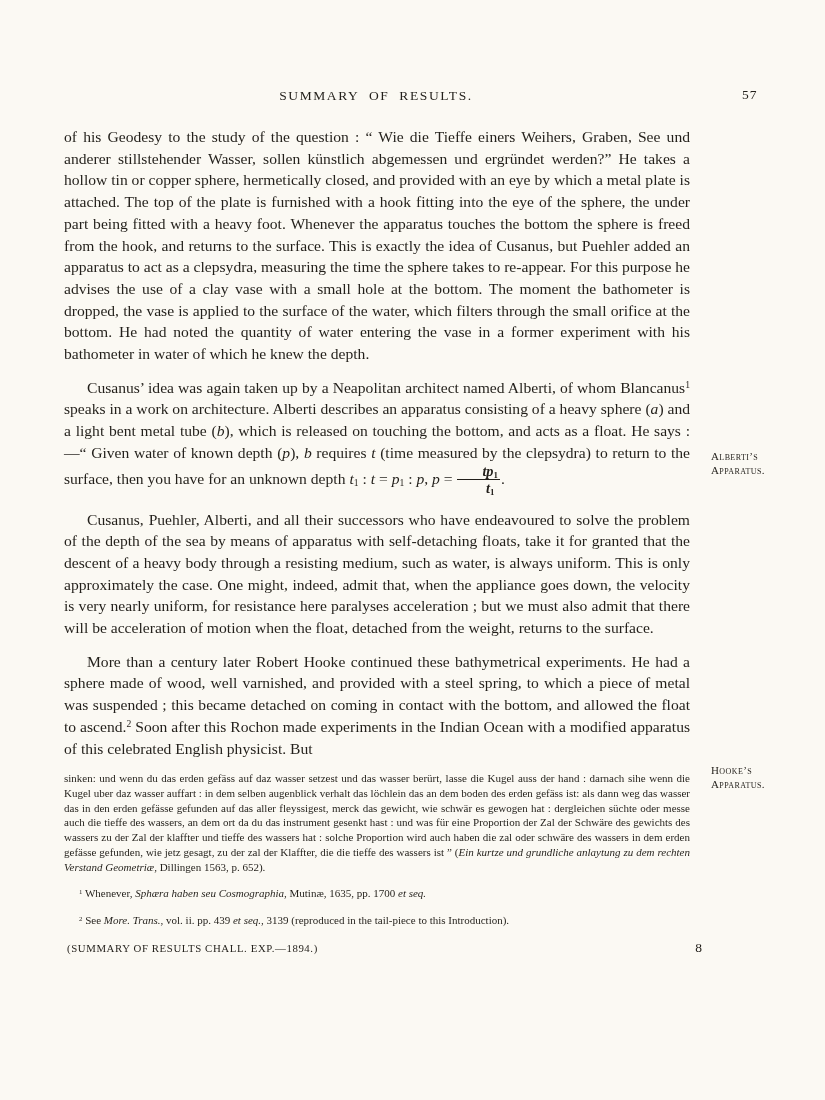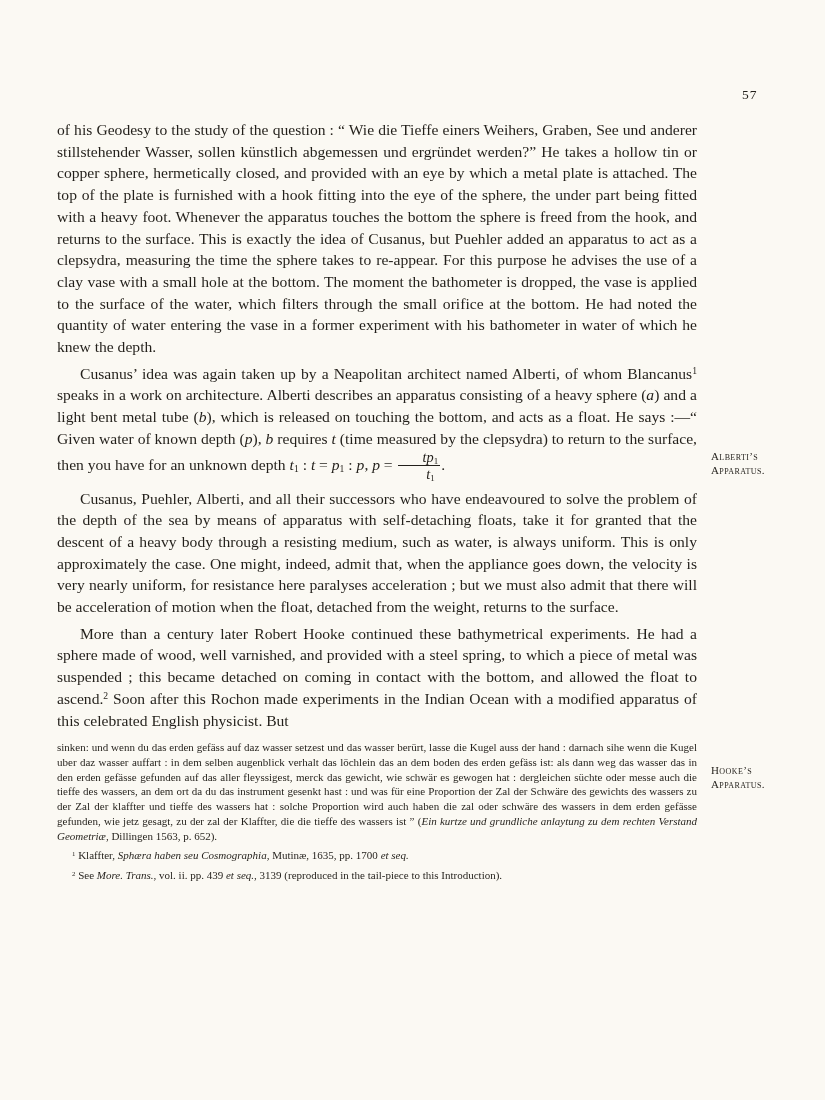"SUMMARY OF RESULTS." div.running-title { html: none -> <div>SUMMARY OF RESULTS.</div> }
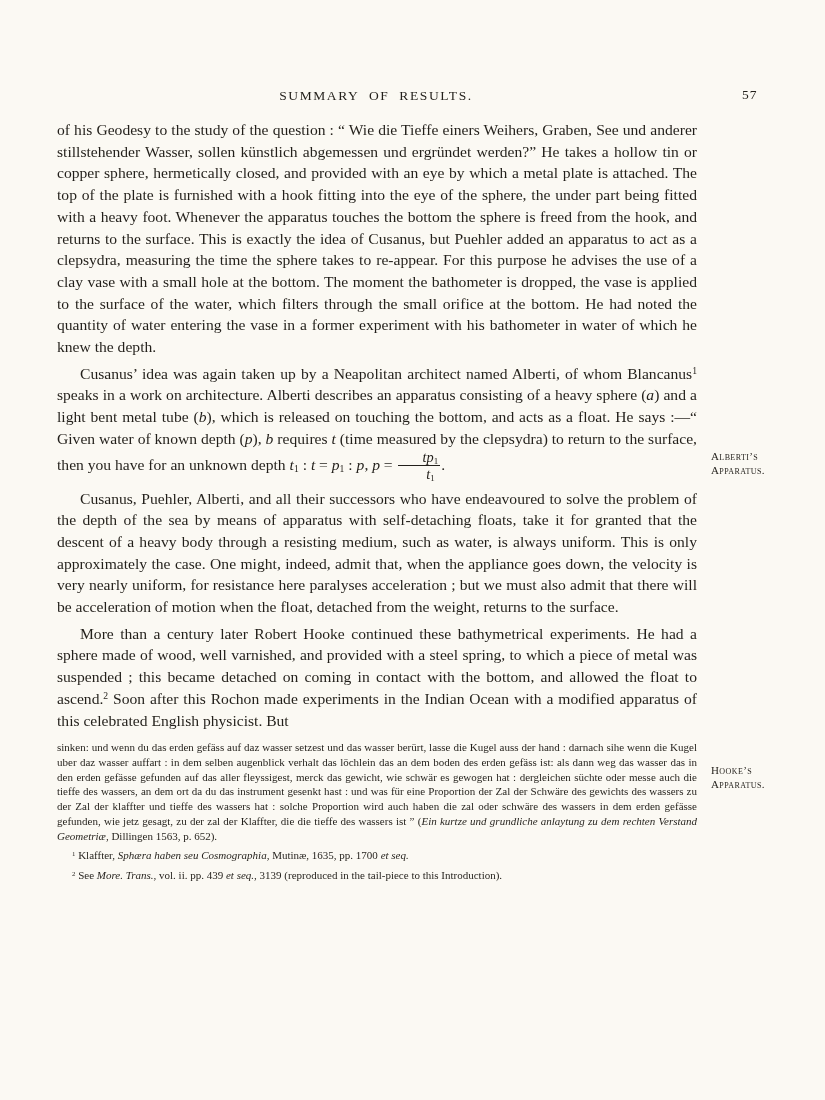"of his Geodesy to the" p { margin: 5px -> 12px }
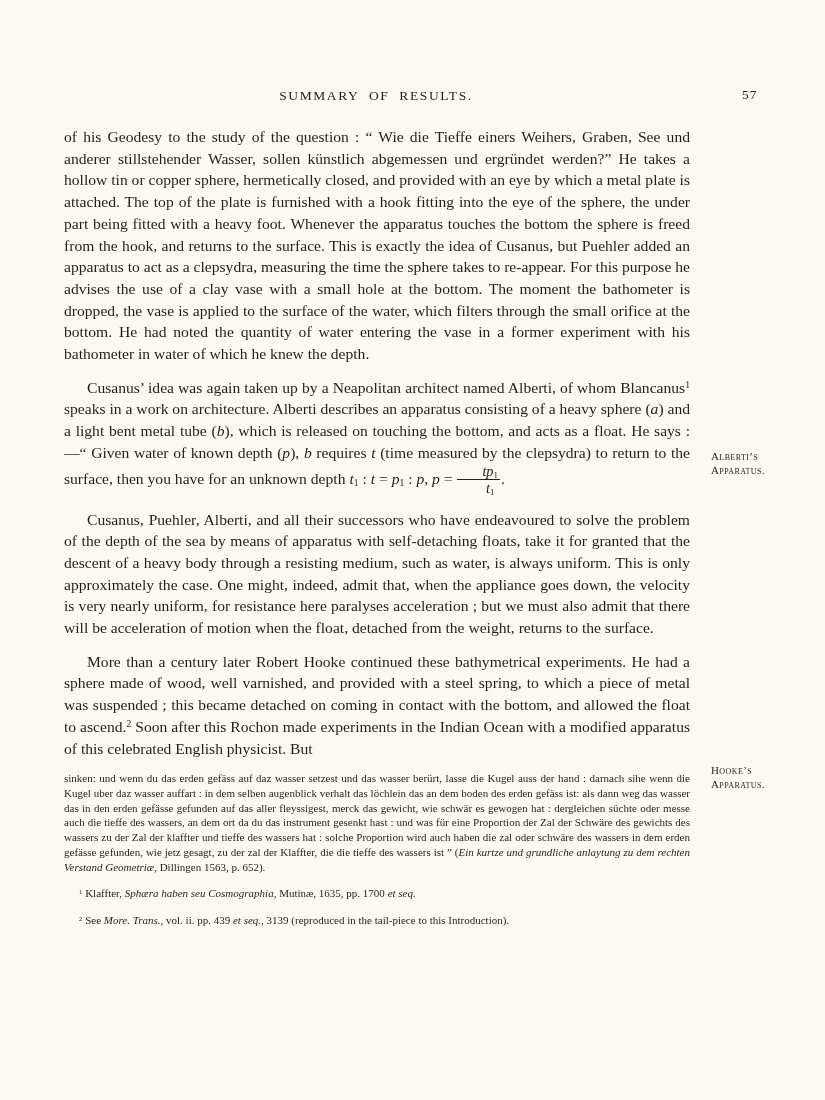"tp1" .frac { font-weight: none -> bold }
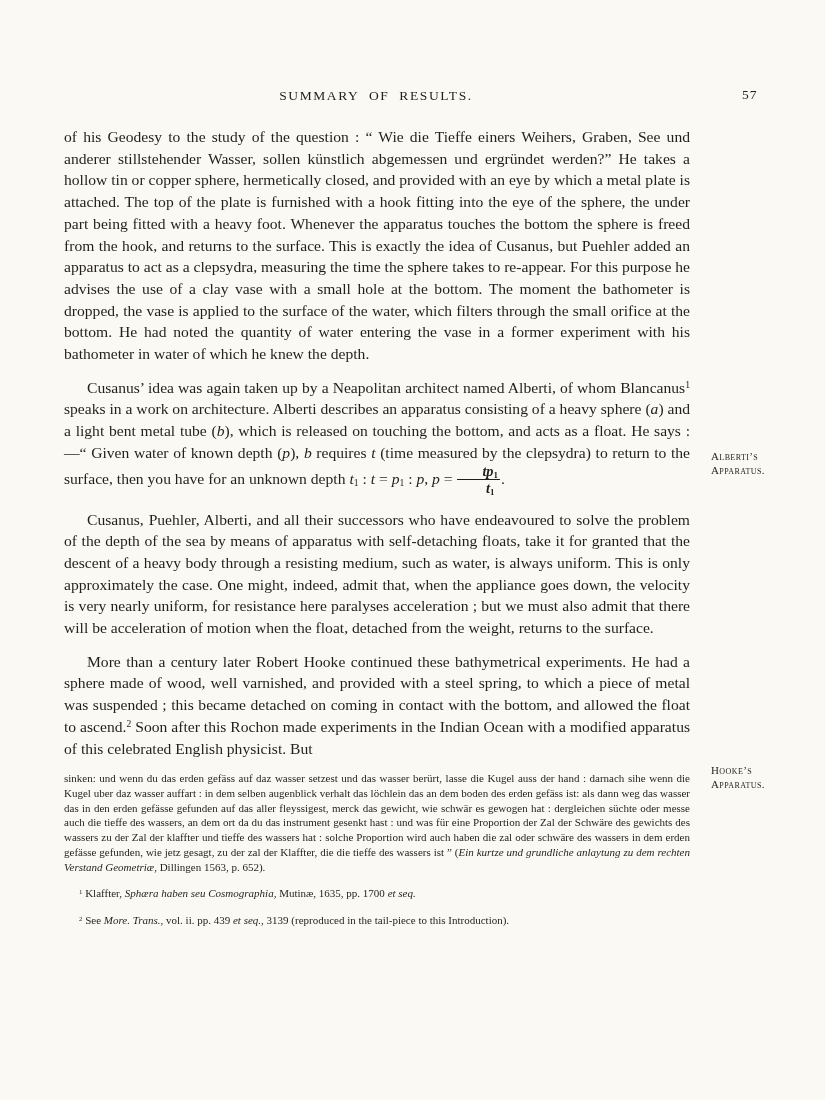"Klaffter," span { text: Klaffter -> Whenever }
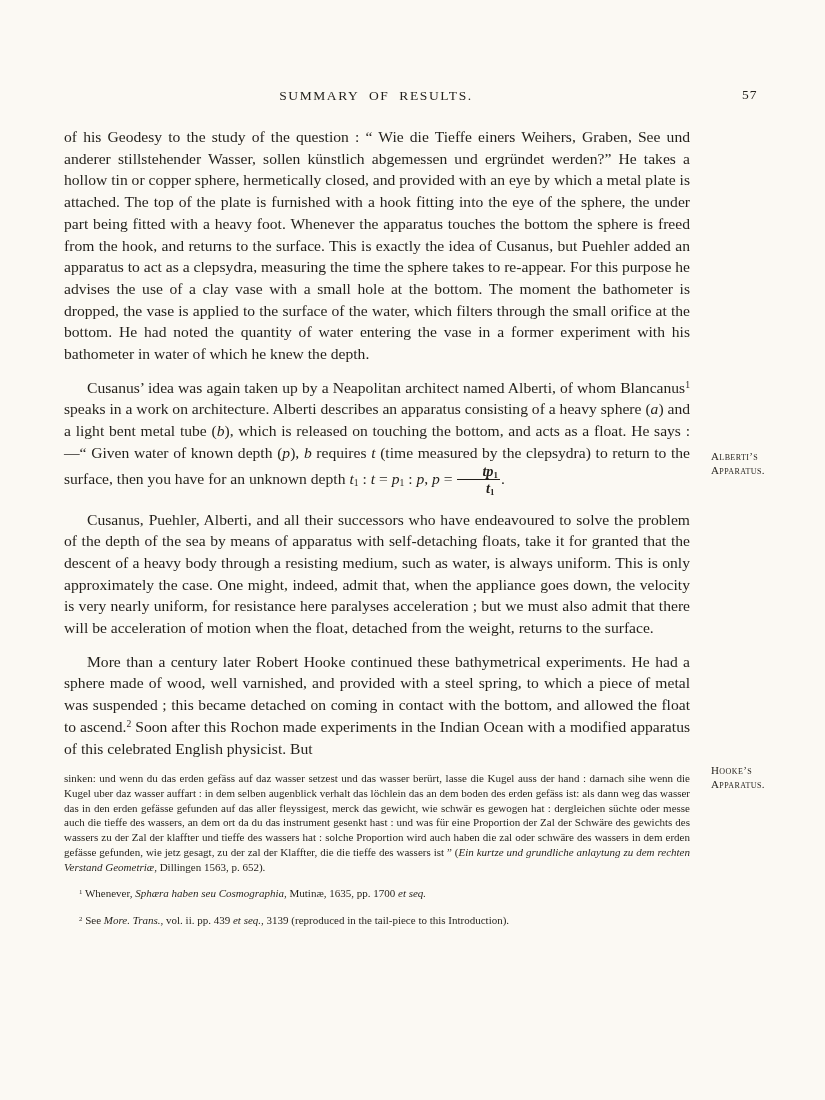"(SUMMARY OF RESULTS CHALL. EXP.—1894.)" div.footer-row { html: none -> <div> <span>(SUMMARY OF RESULTS CHALL. EXP.—1894.)</span> <span>8</span> </div> }
